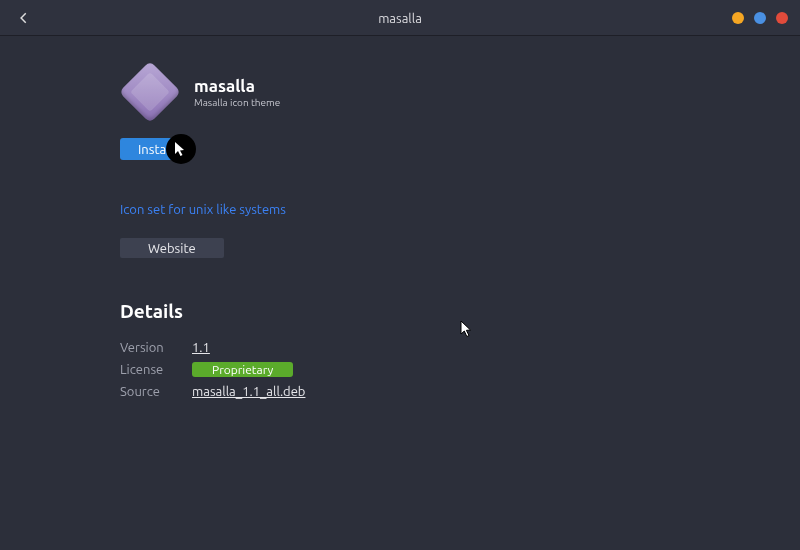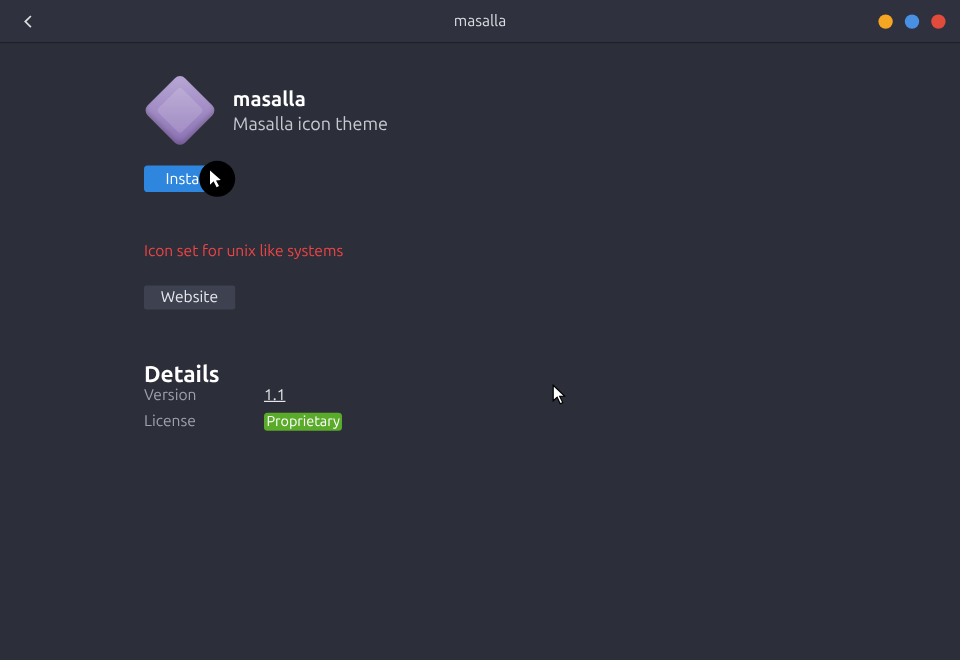"Masalla icon theme" .app-sub { font-size: 15px -> 10px }
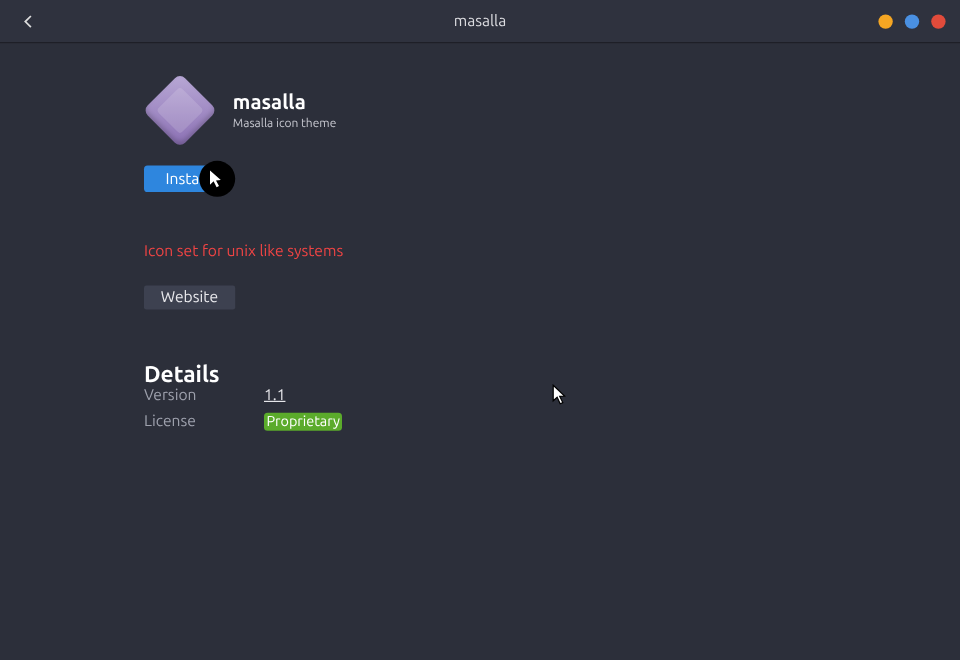"Icon set for unix like" .desc { color: #ef4444 -> #3b82f6 }
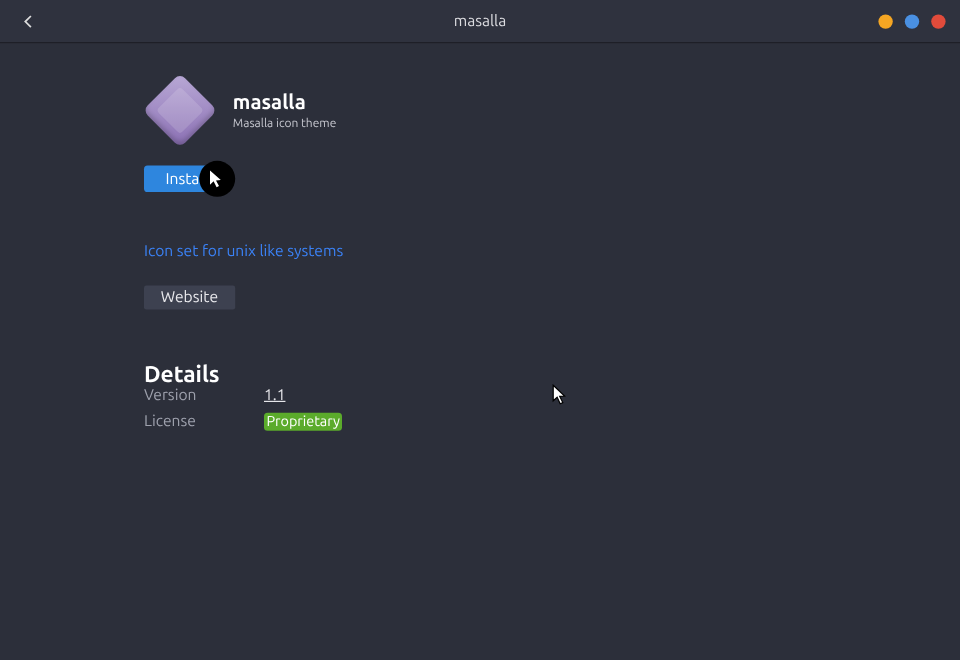"Website" .website-btn { padding: 3px 14px -> 3px 28px }
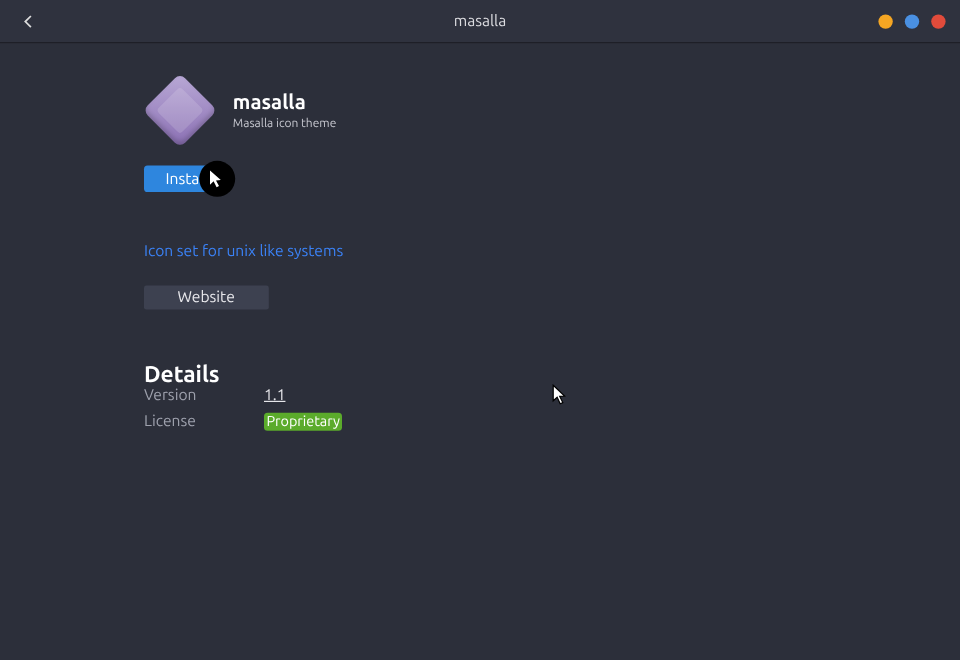"Details" .details-h { margin-bottom: 0 -> 18px }
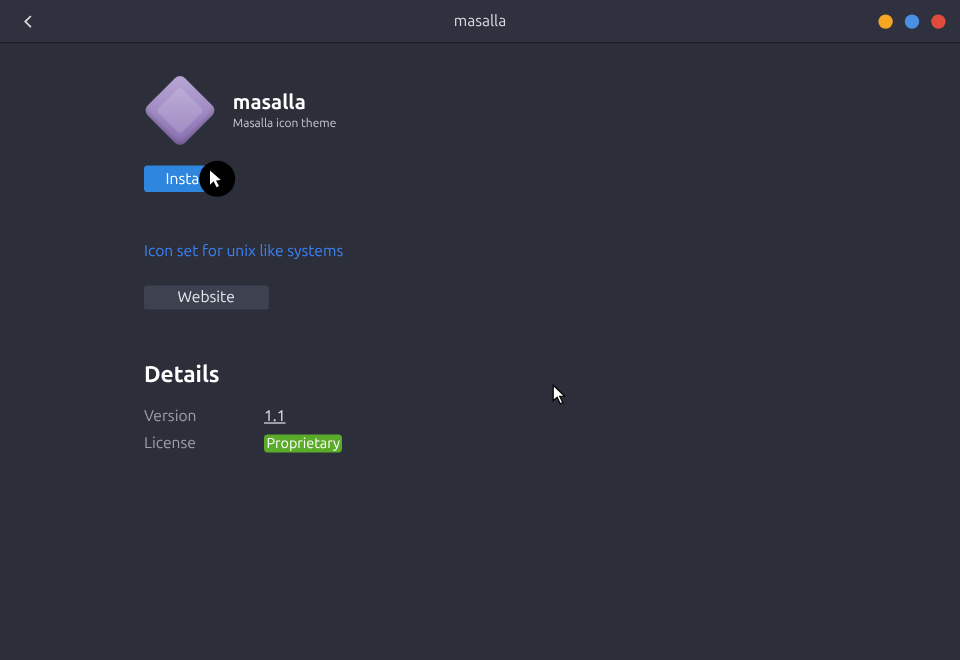"Version" .detail-row { gap: 28px -> none }
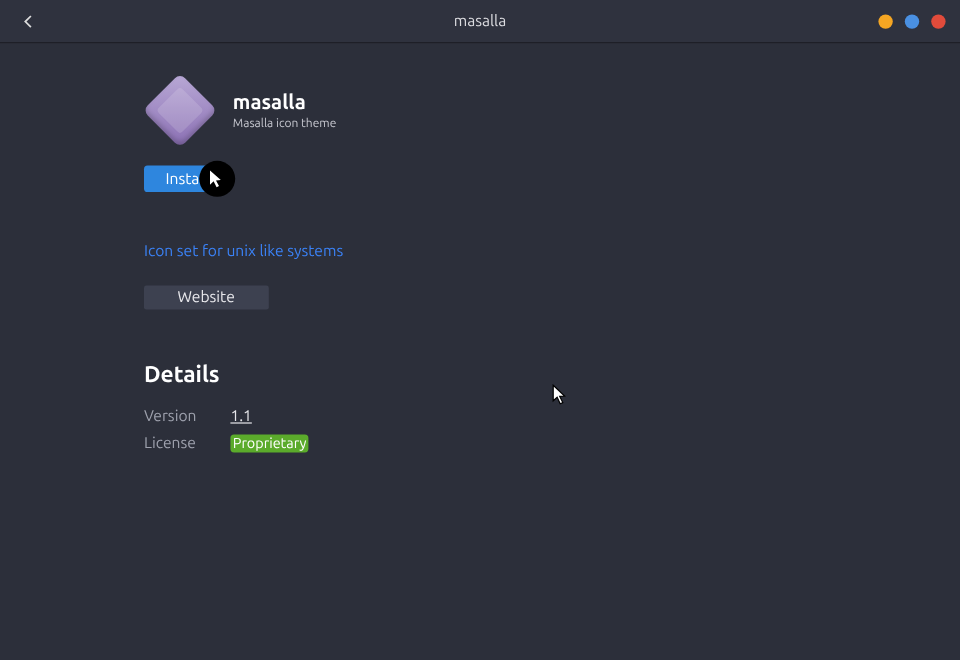"Proprietary" .license-badge { padding: 1px 2px -> 1px 20px }
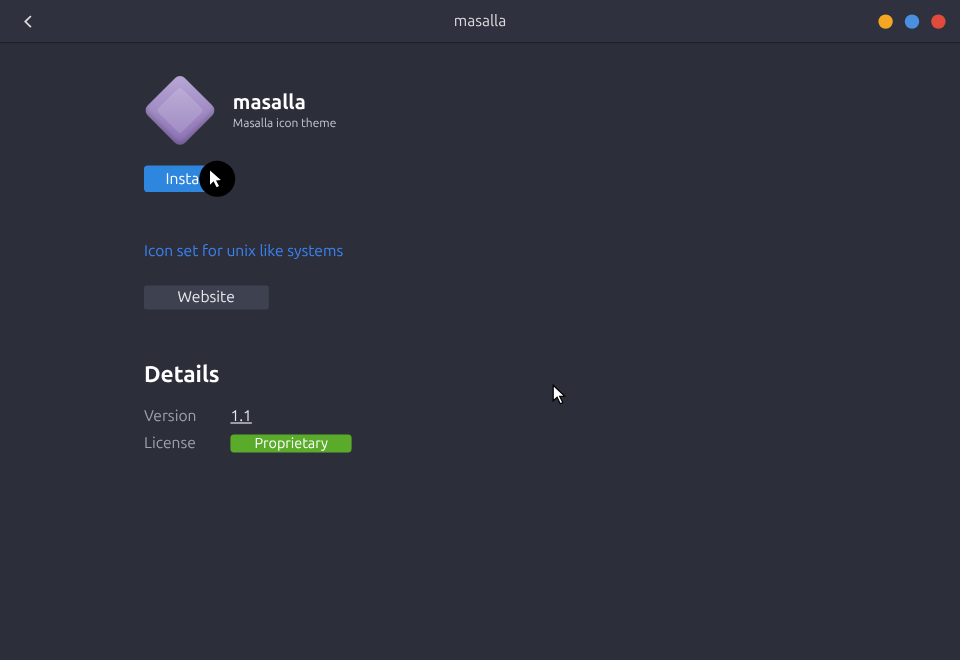"Source" div.detail-row { html: none -> <div> <div>Source</div> <div>masalla_1.1_all.deb</div> </div> }
